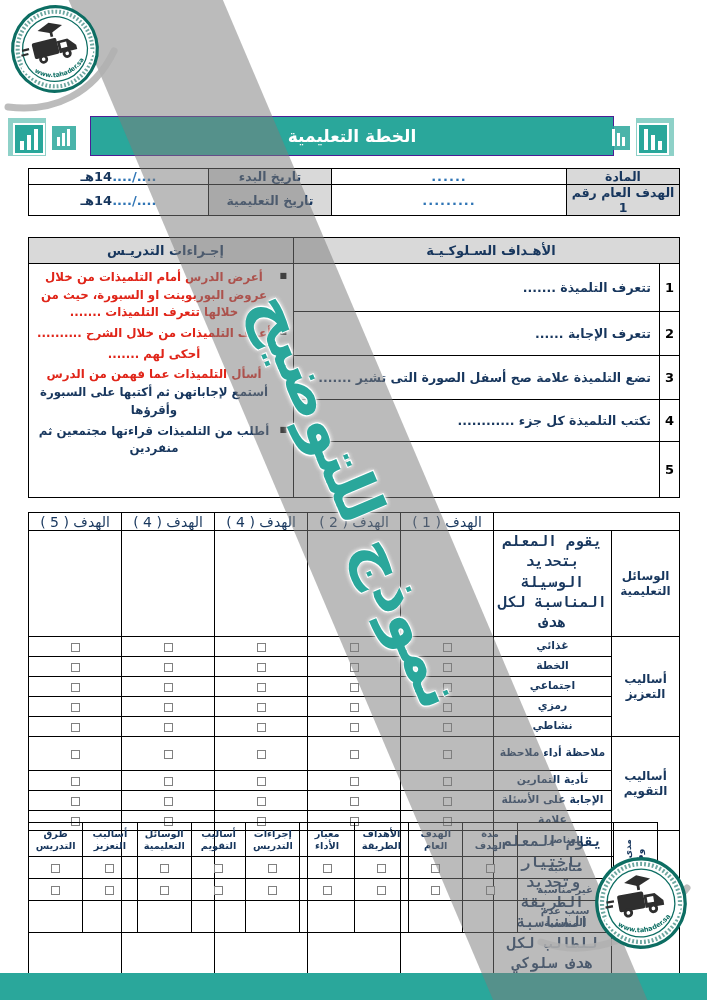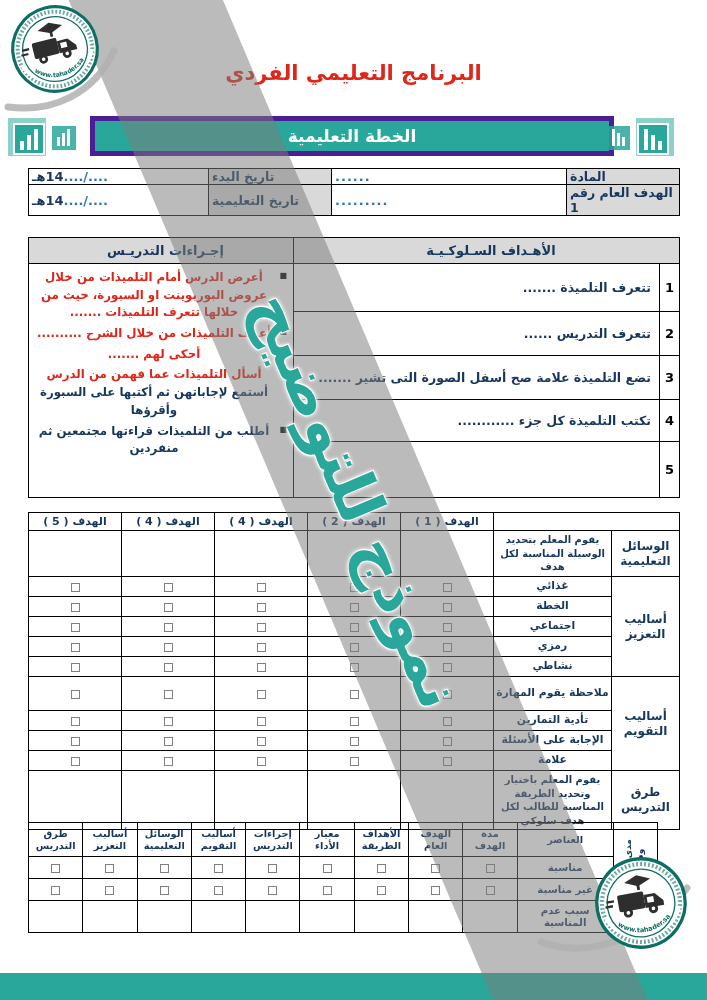"البرنامج التعليمي الفردي" div.doc-title { html: <div>البرنامج التعليمي الفردي</div> -> none }
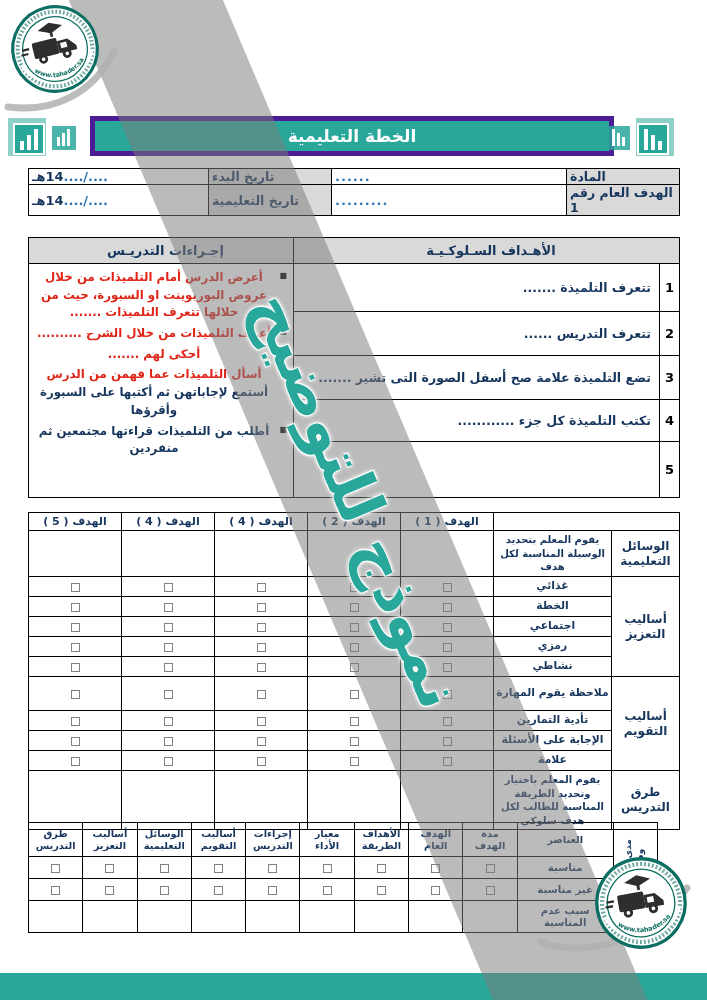"الخطة التعليمية" .banner-bar { border: 5px solid #4c1d95 -> 1px solid #4c1d95 }
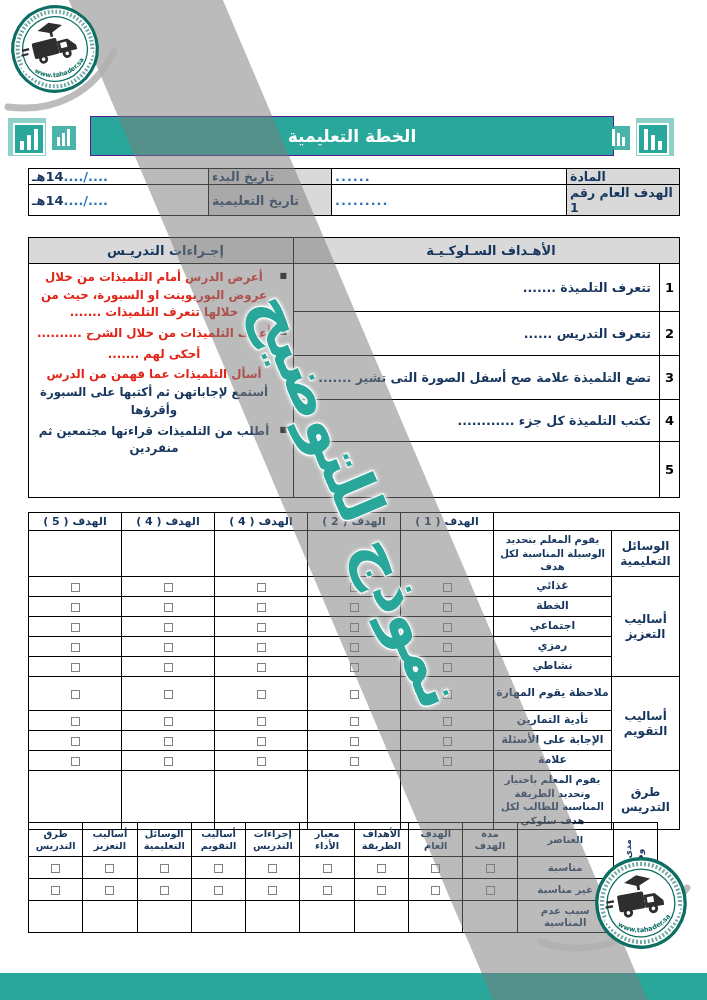"..../....14هـ" .info-tbl td { text-align: left -> center }
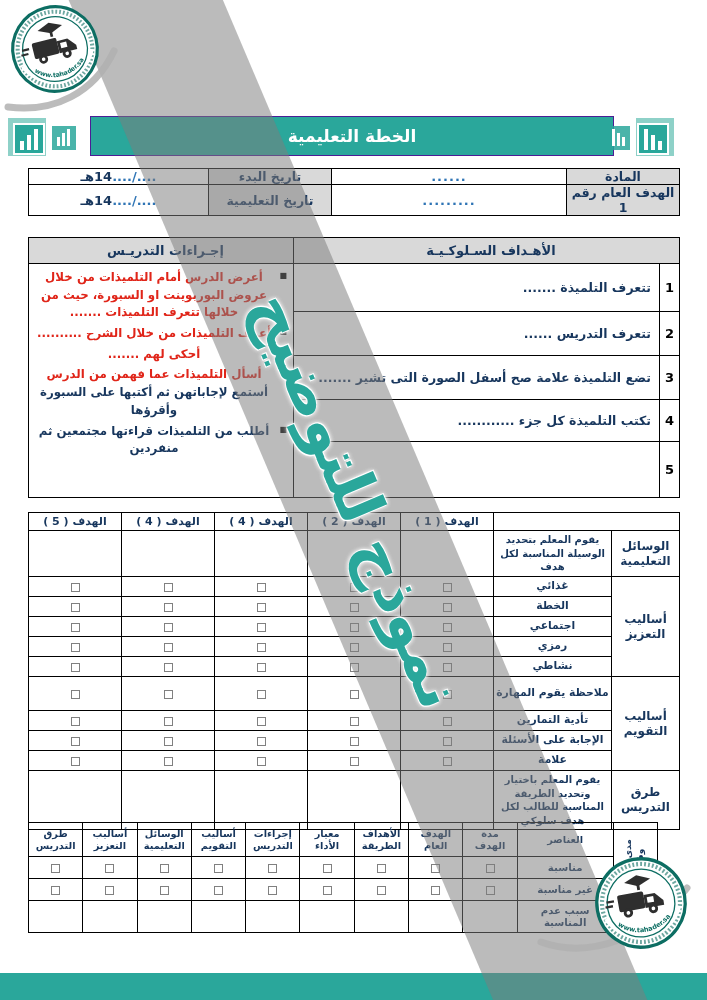"تتعرف التدريس ......" td.obj { text: التدريس -> الإجابة }
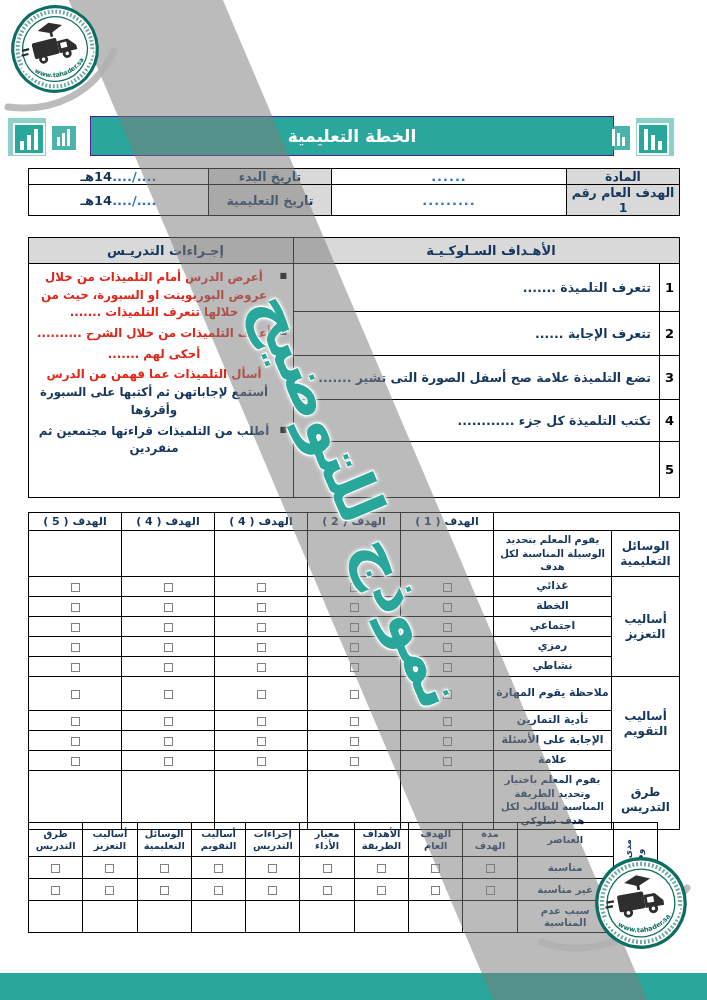"الهدف ( 5 )" .grid-tbl .ghdr td { font-size: 11px -> 14px; font-weight: bold -> normal }
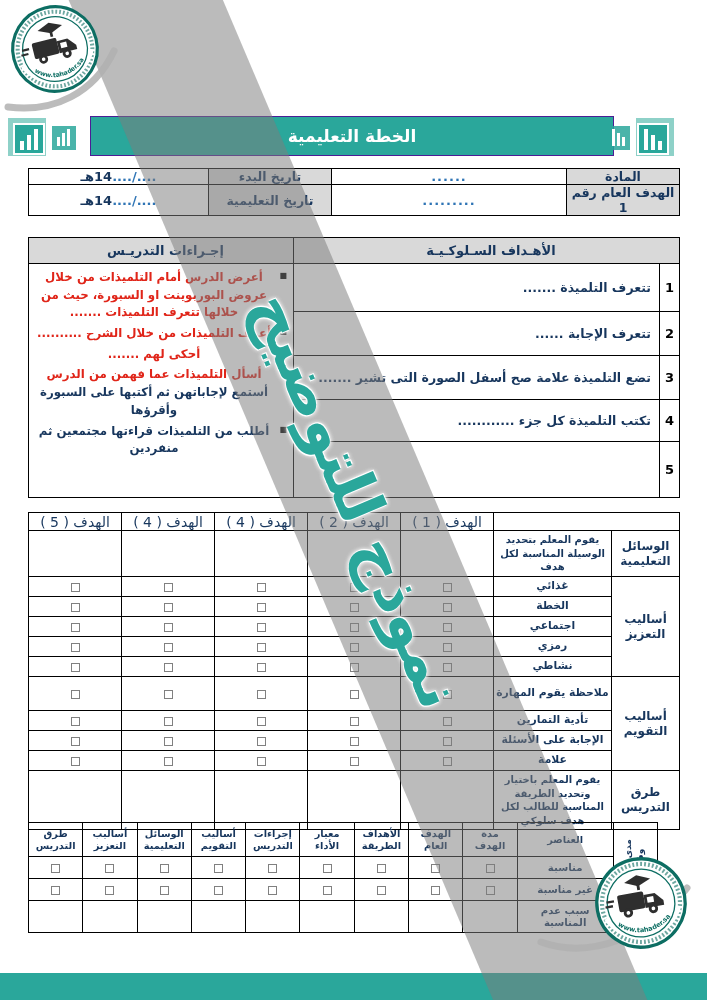"يقوم المعلم بتحديد الوسيلة المناسبة" .grid-tbl .note { font-family: none -> Liberation Mono, monospace; font-size: 10px -> 15px }
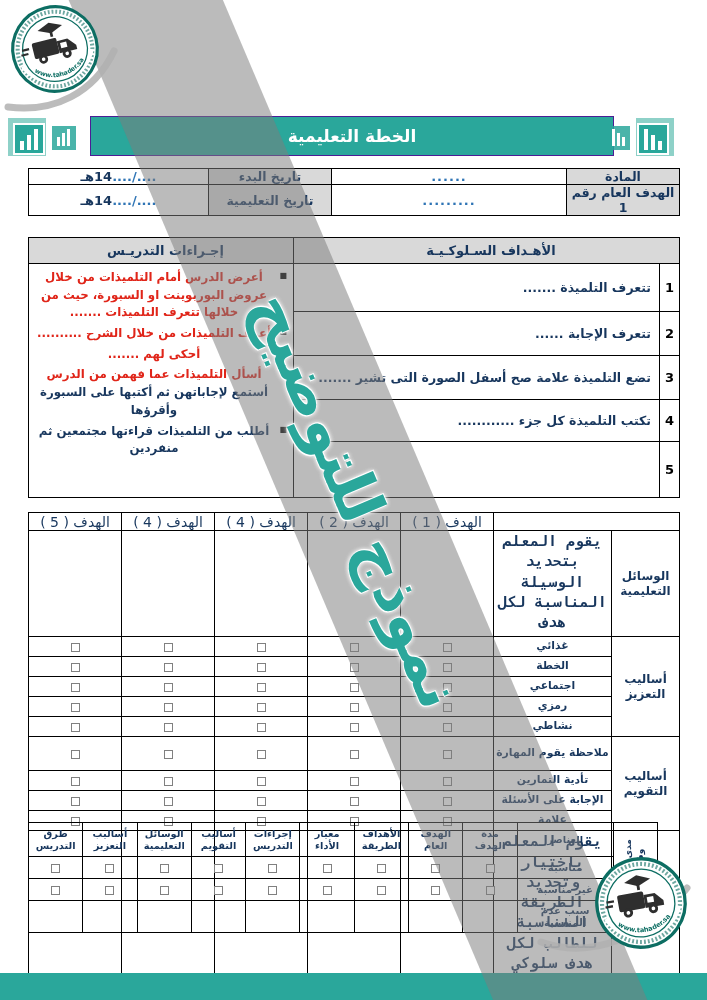"ملاحظة يقوم المهارة" td.item { text: يقوم المهارة -> أداء ملاحظة }
